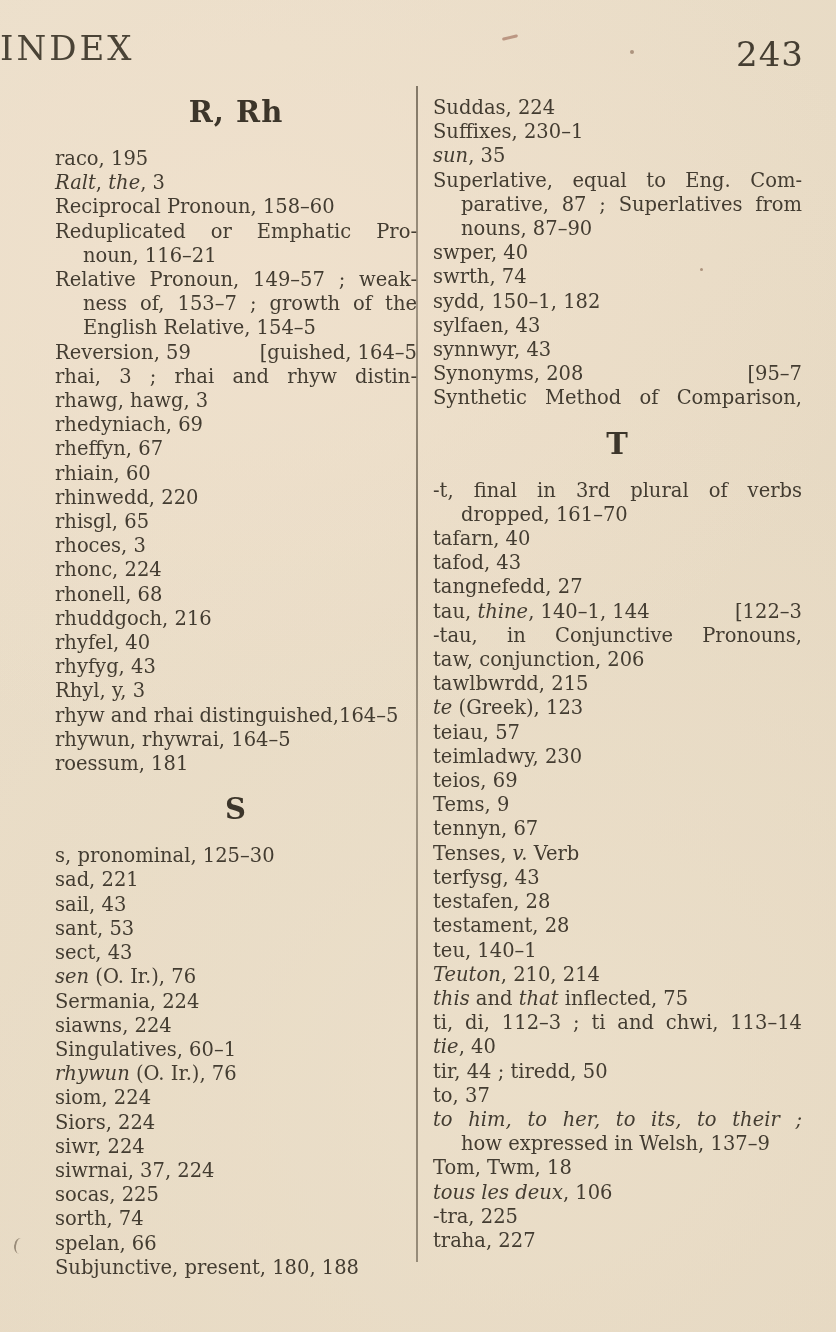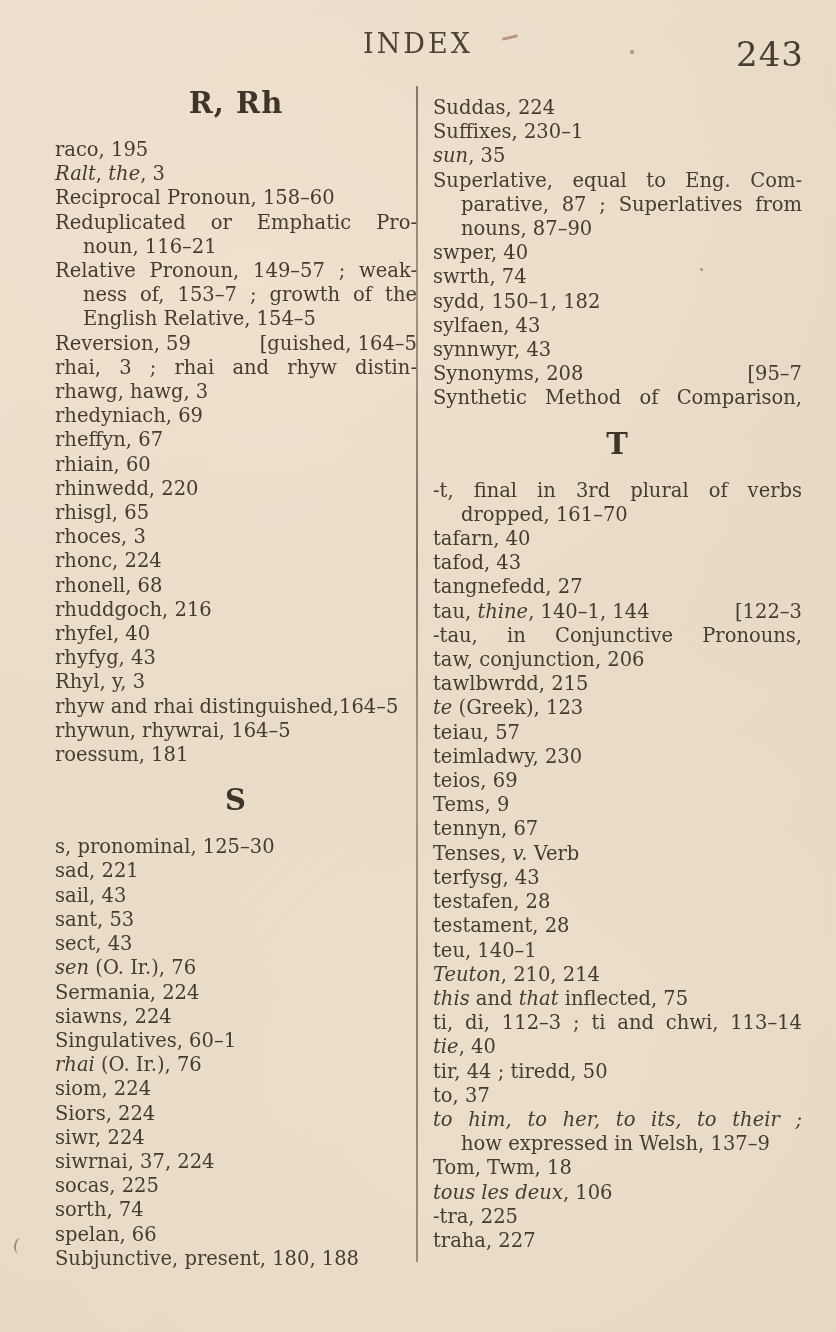"INDEX" .title { font-size: 27px -> 34px; text-align: center -> left }
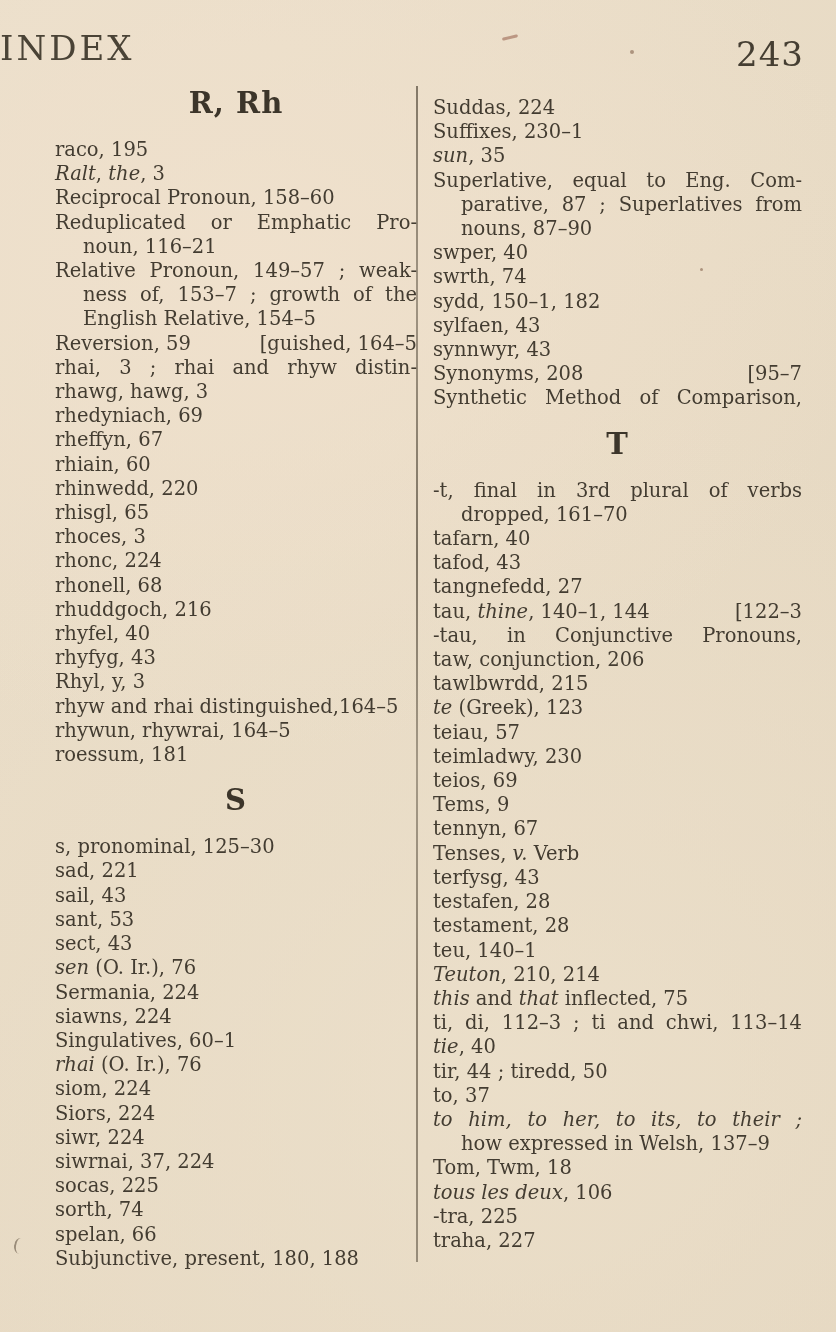"R, Rh" .col .sec-heading:first-child { margin-top: 0 -> 9px }
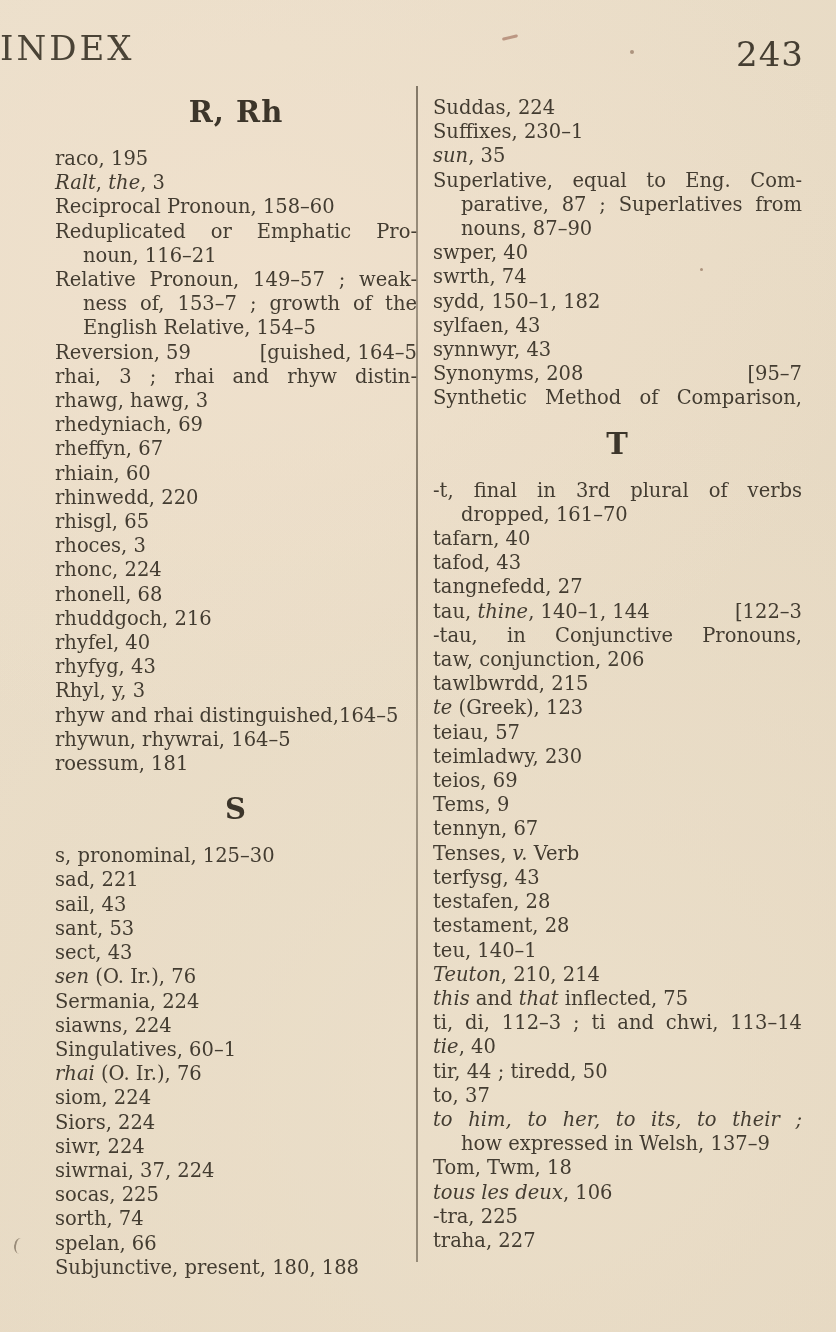"rhai" i { text: rhai -> rhywun }
